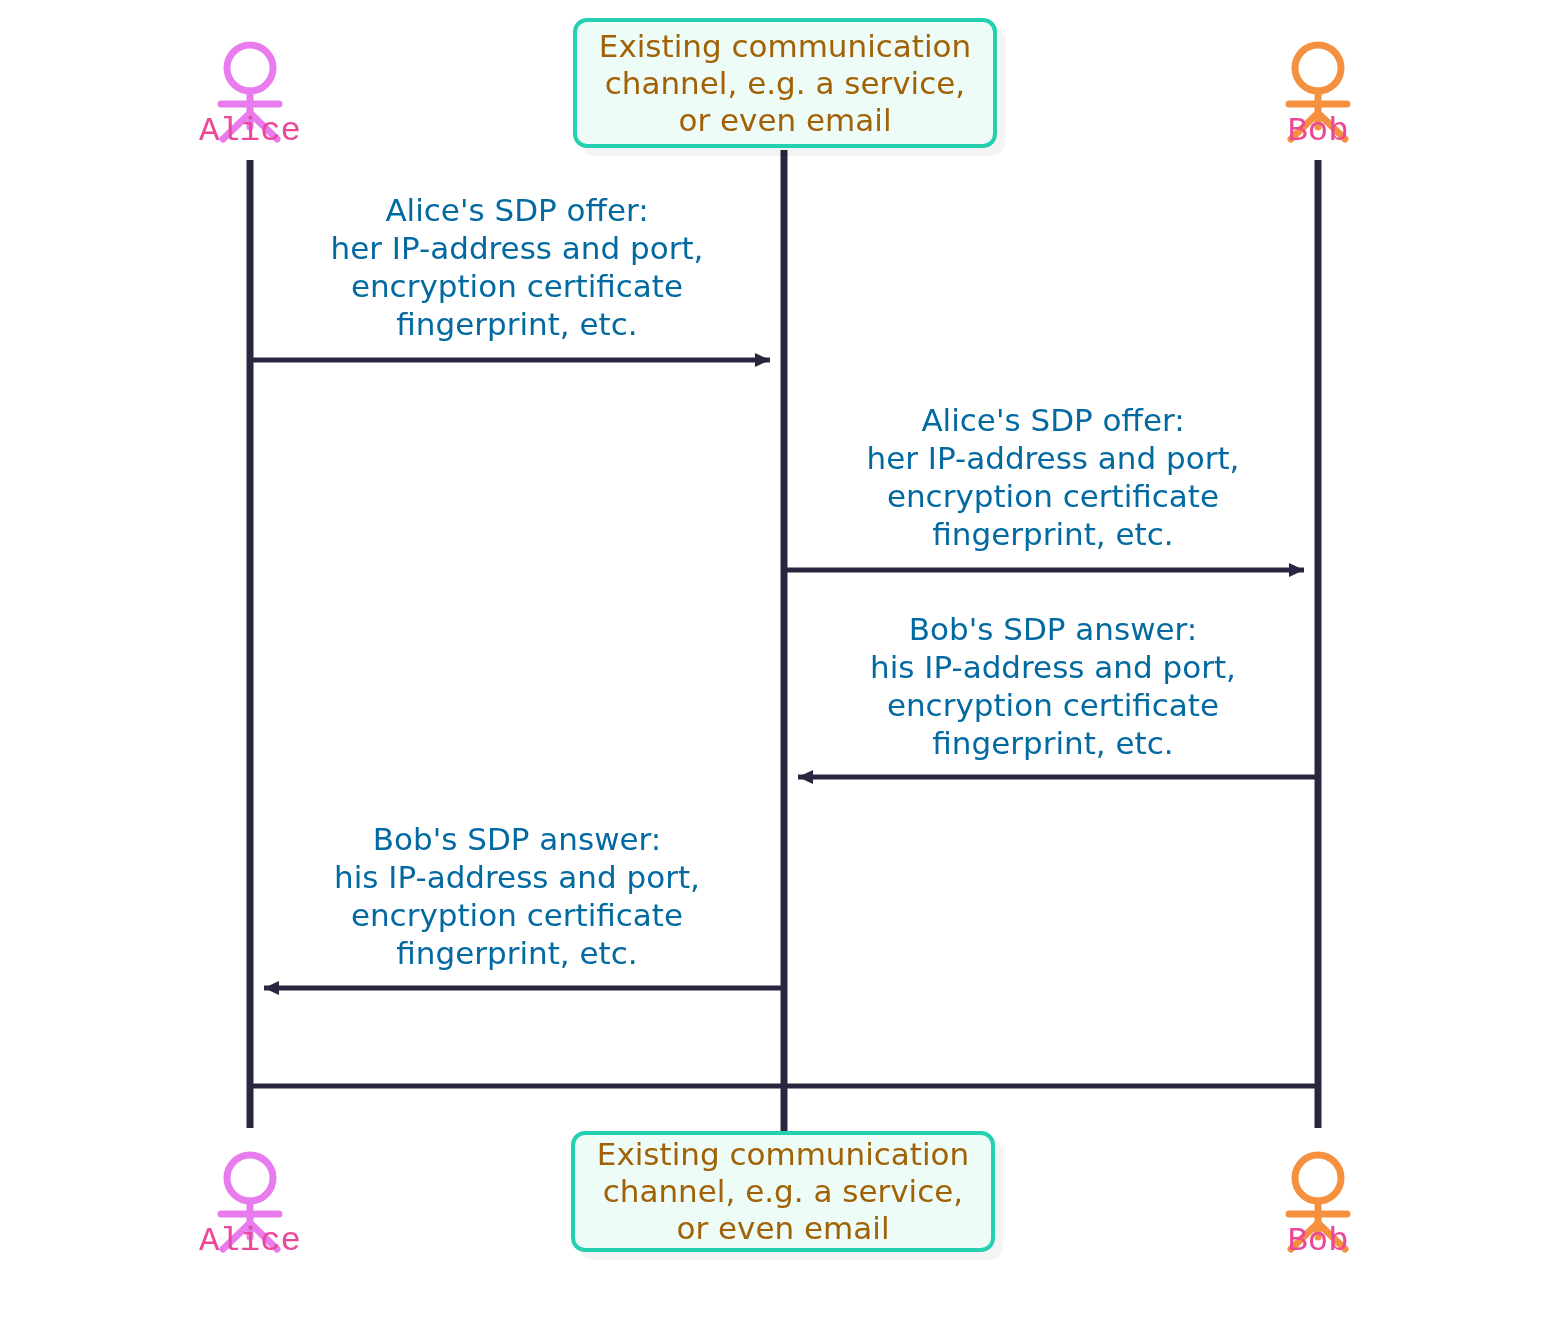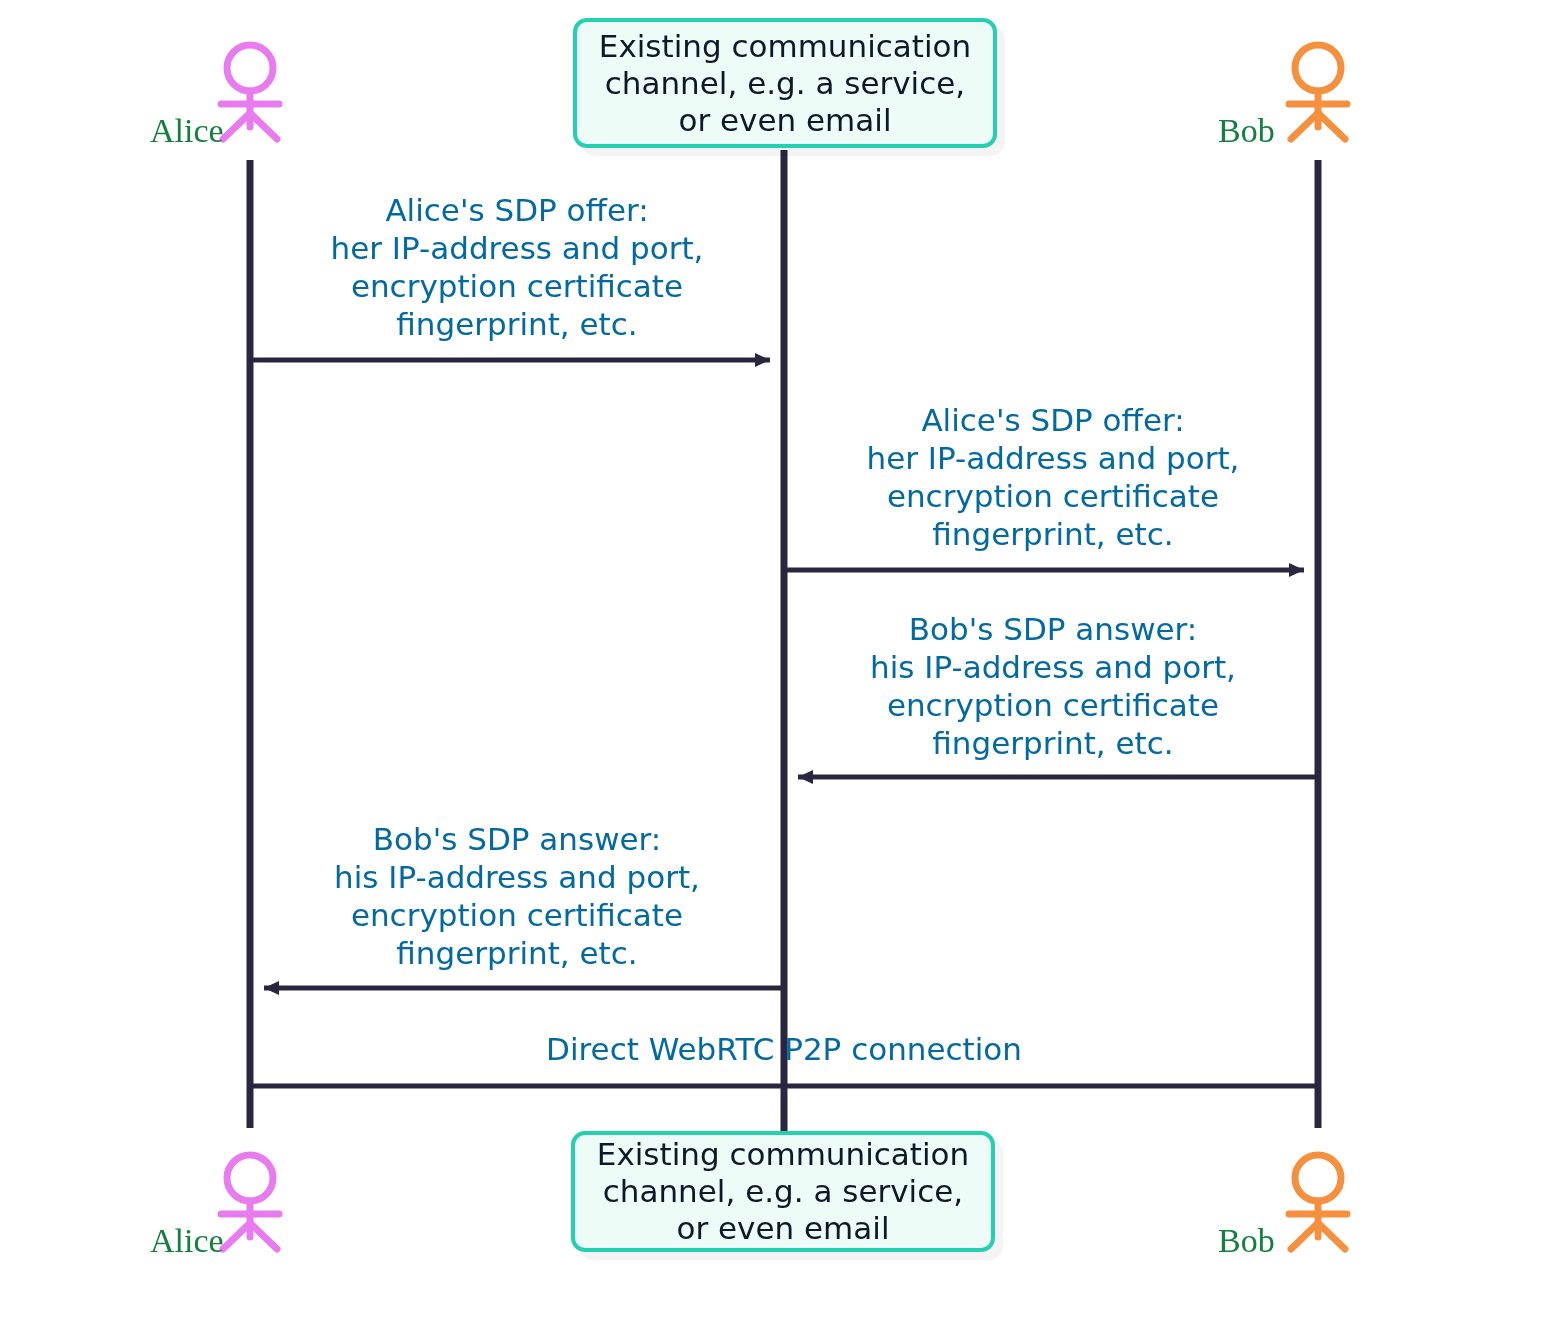"Existing communication" .note-text { color: #0f172a -> #a16207 }
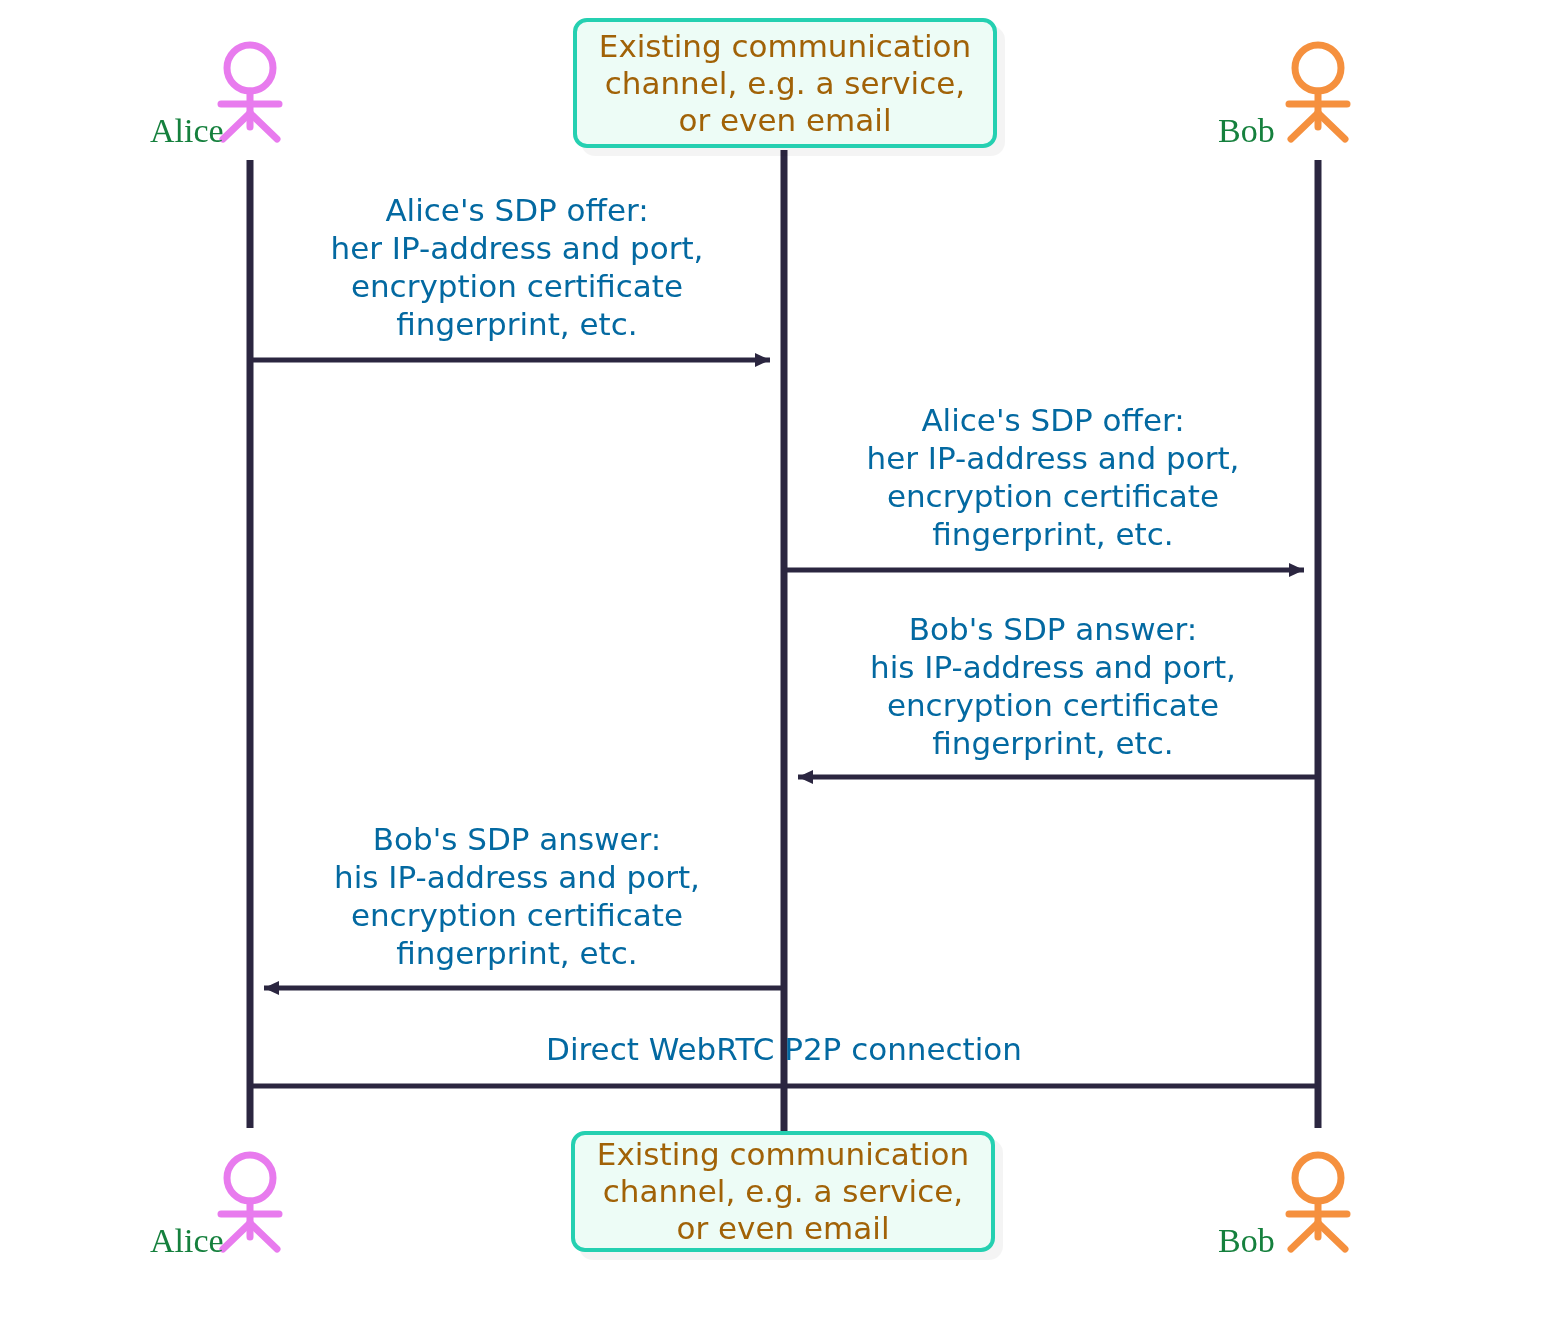"Alice" .actor-label { color: #15803d -> #ec4899; font-family: Liberation Serif, serif -> Liberation Mono, monospace; text-align: none -> center }
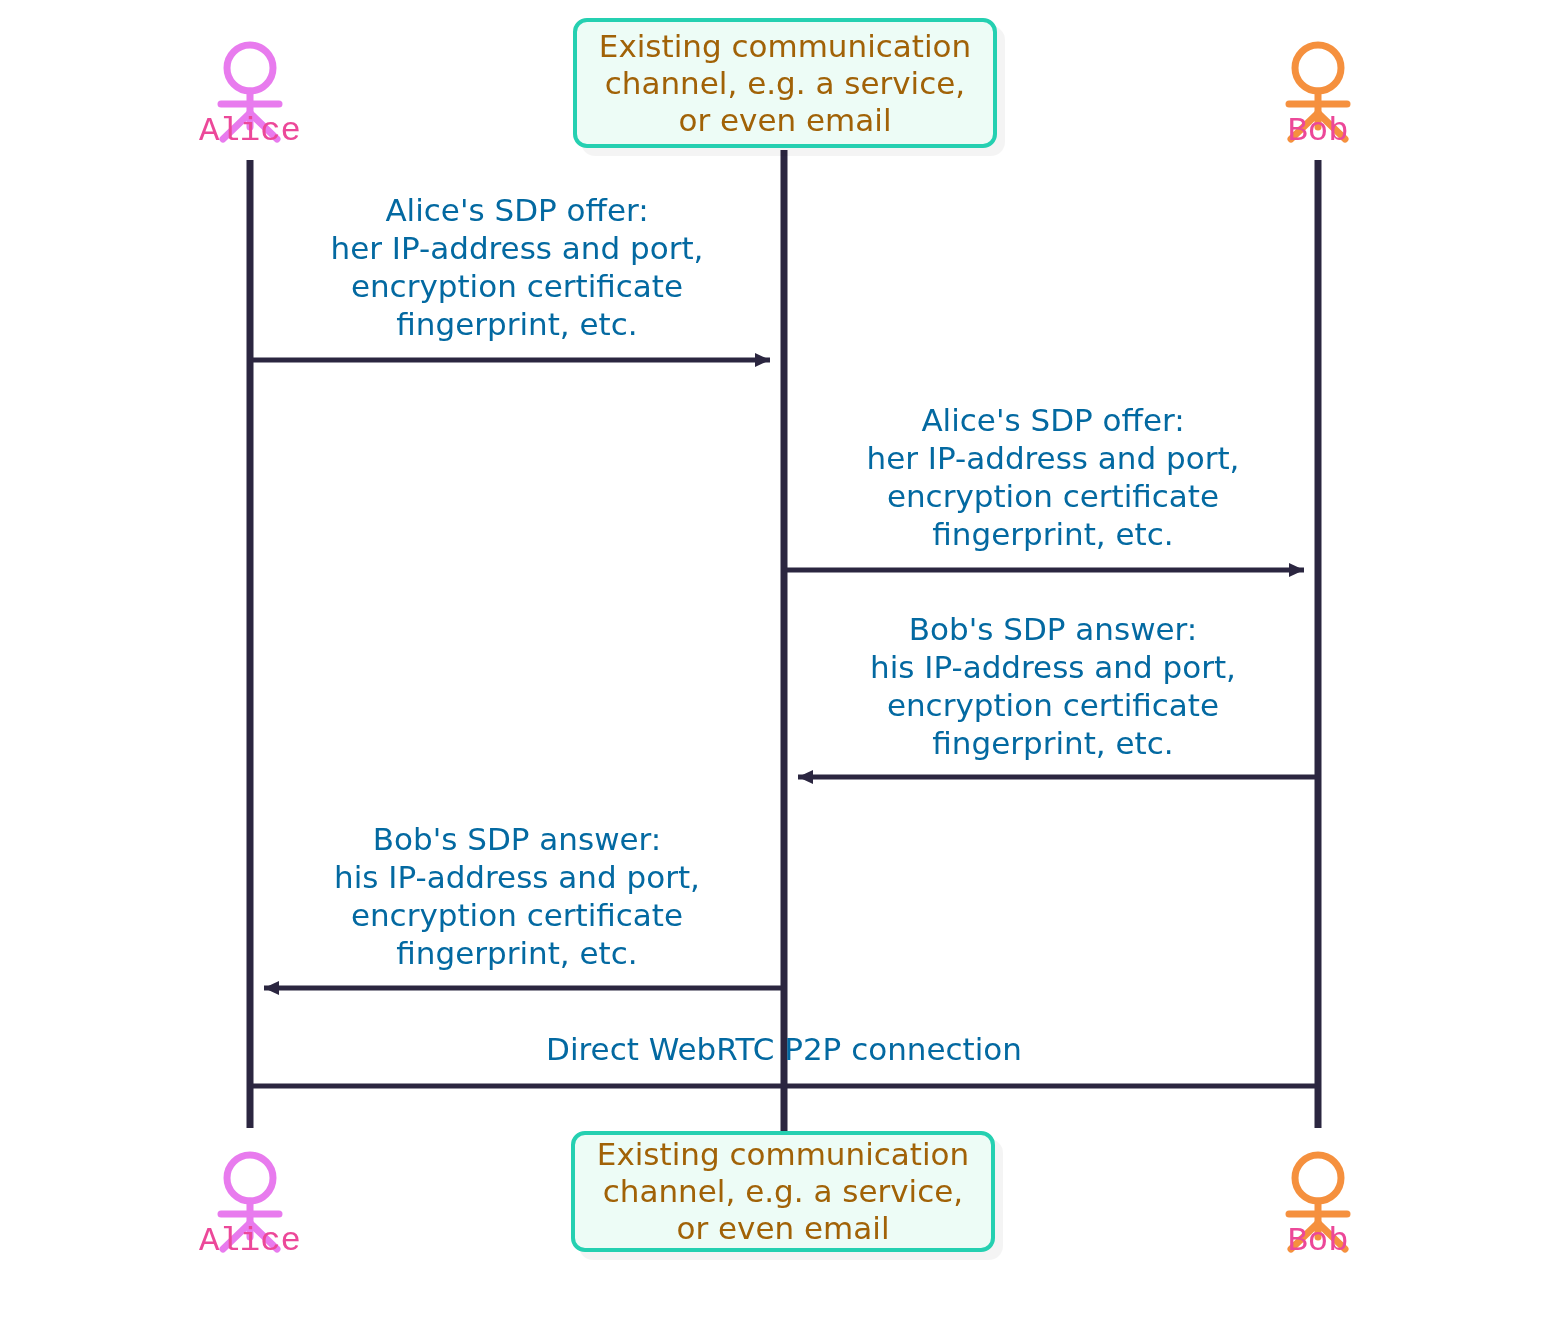"Direct WebRTC P2P connection" div.msg-text { html: <div>Direct WebRTC P2P connection</div> -> none }
